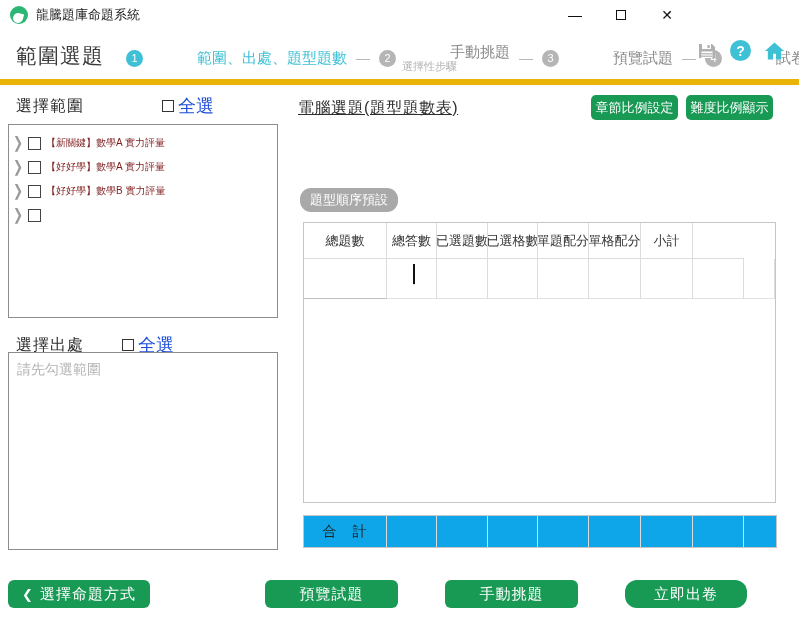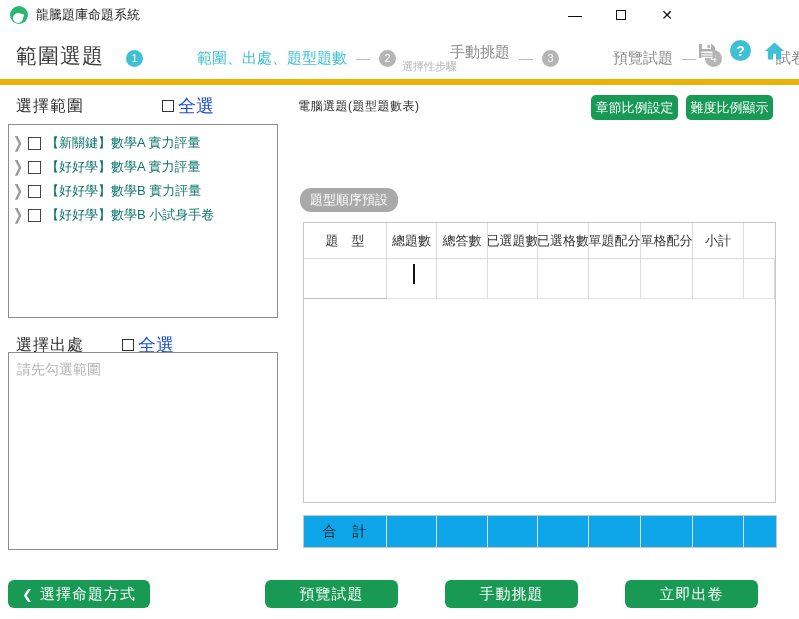"電腦選題(題型題數表)" .main-title { font-size: 12px -> 16px; text-decoration: none -> underline }
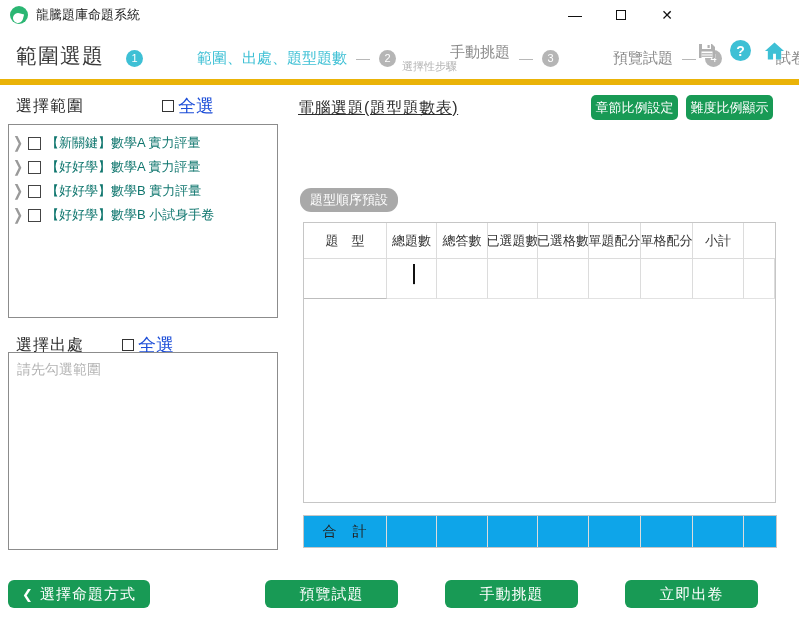"【新關鍵】數學A 實力評量" .tree-label { color: #0f766e -> #7f1d1d; font-size: 13px -> 10px }
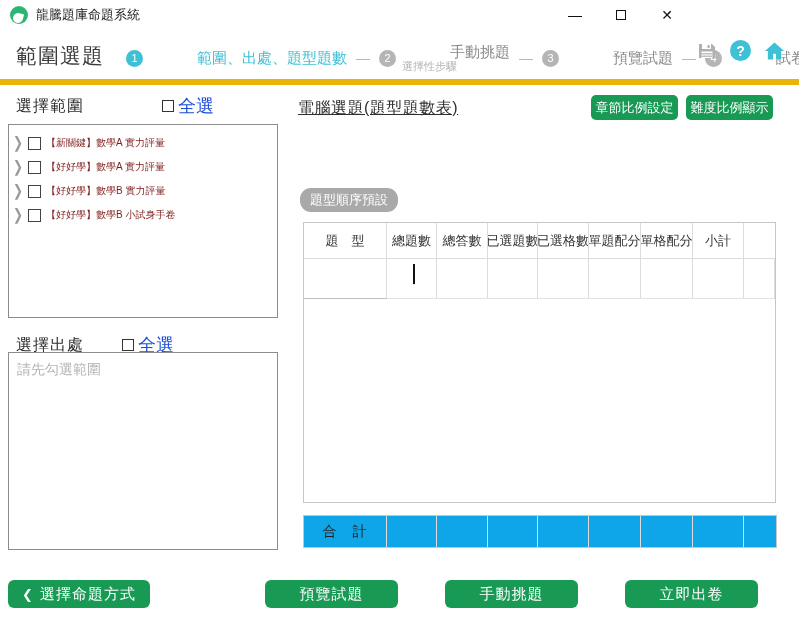"【好好學】數學B 小試身手卷" span.tree-label { html: <span>【好好學】數學B 小試身手卷</span> -> none }
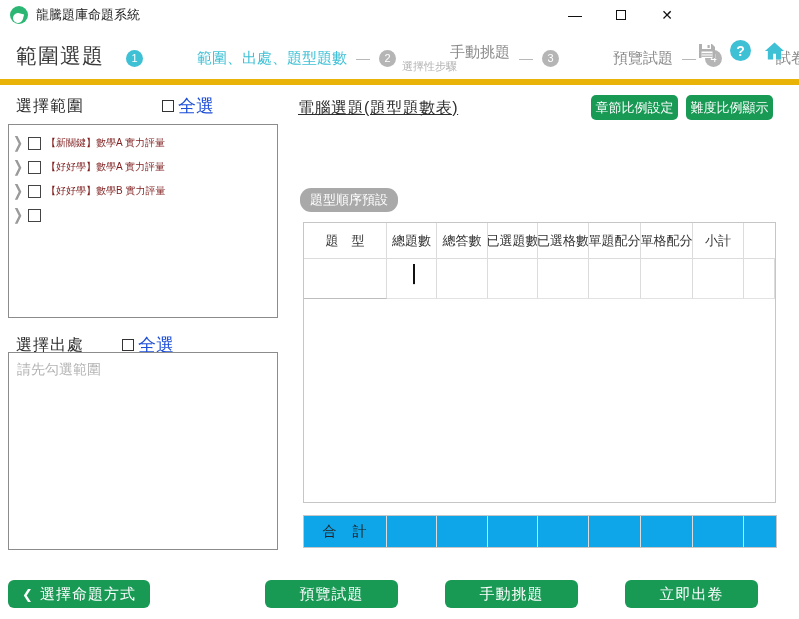"題 型" div { html: <div>題 型</div> -> none }
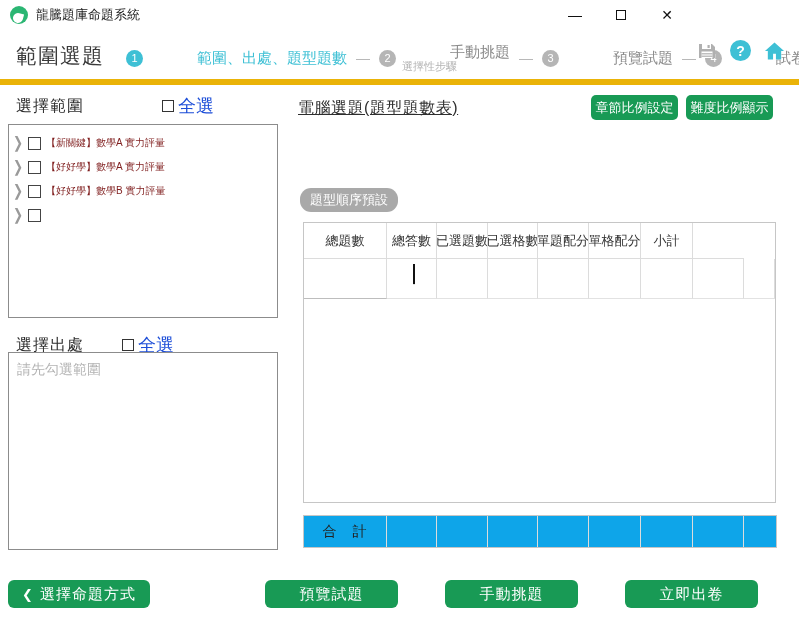"立即出卷" .btn-generate { border-radius: none -> 12px; width: 133px -> 122px }
